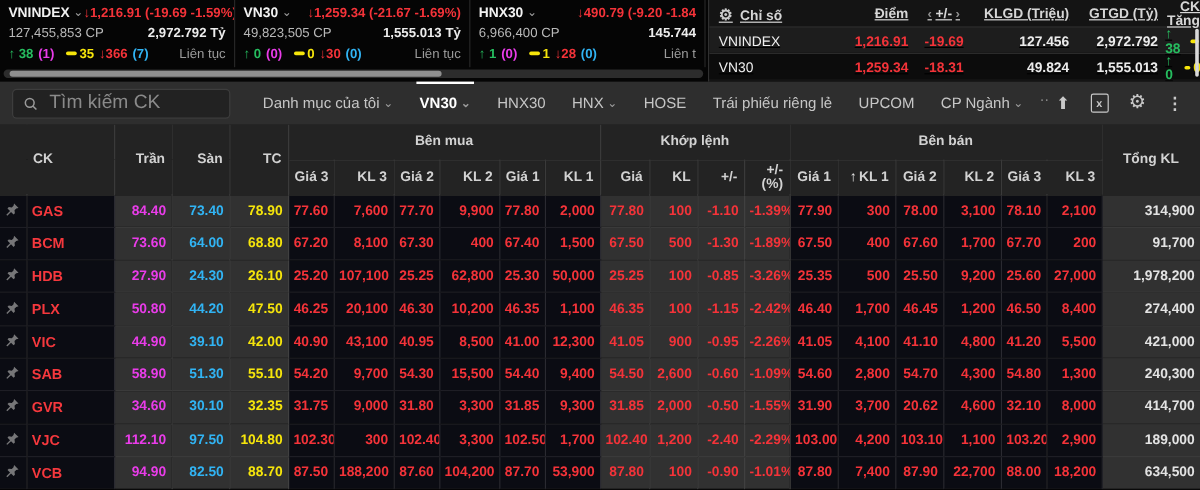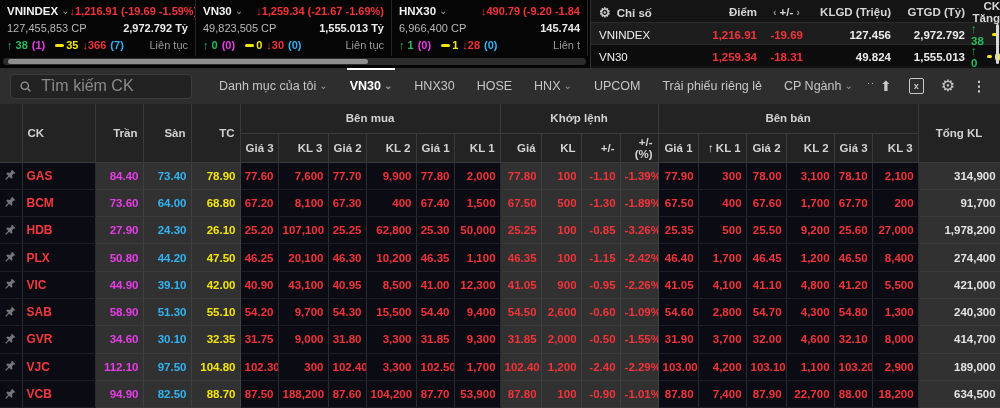"⚙ Chỉ số" .ip-grid { text-decoration: none -> underline }
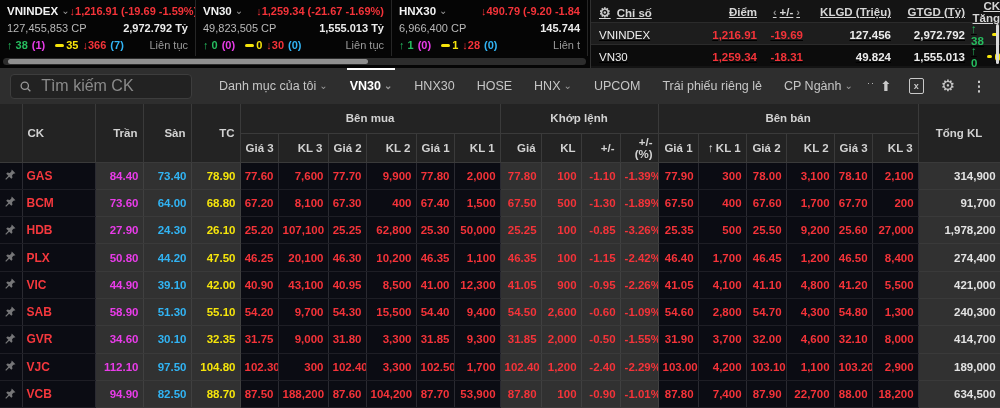"HOSE" span.tab { order: before "HNX ⌄" -> after "HNX ⌄" }
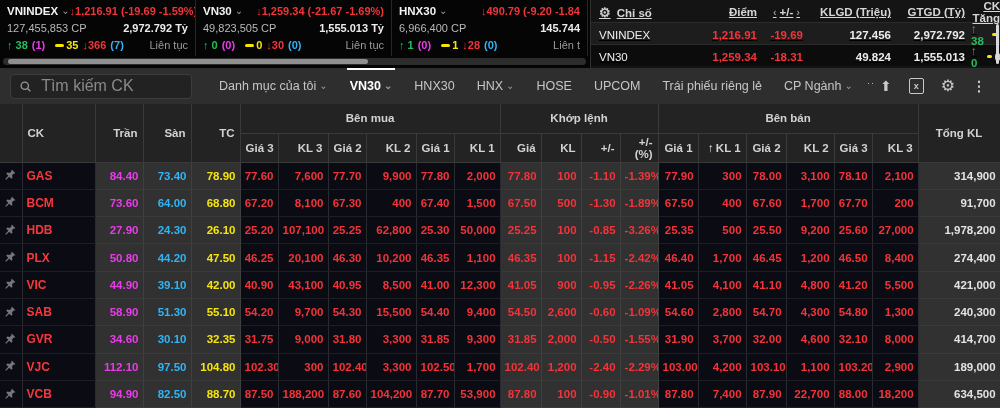"UPCOM" span.tab { order: before "Trái phiếu riêng lẻ" -> after "Trái phiếu riêng lẻ" }
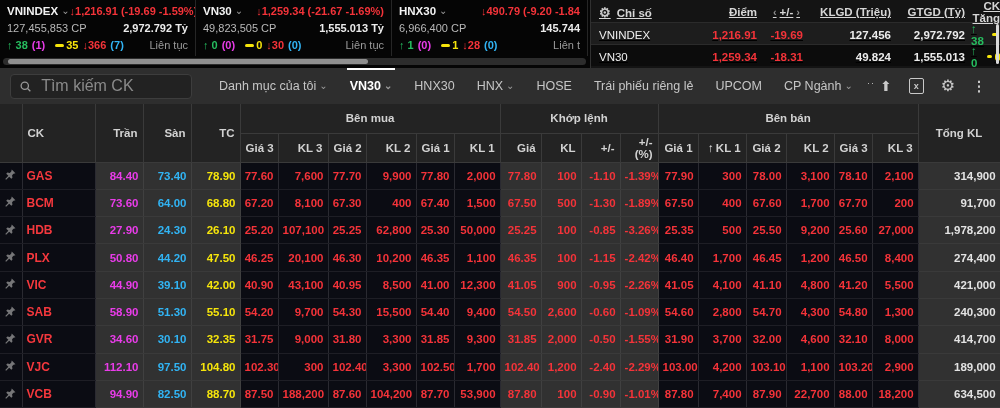"32.00" td.d { text: 32.00 -> 20.62 }
